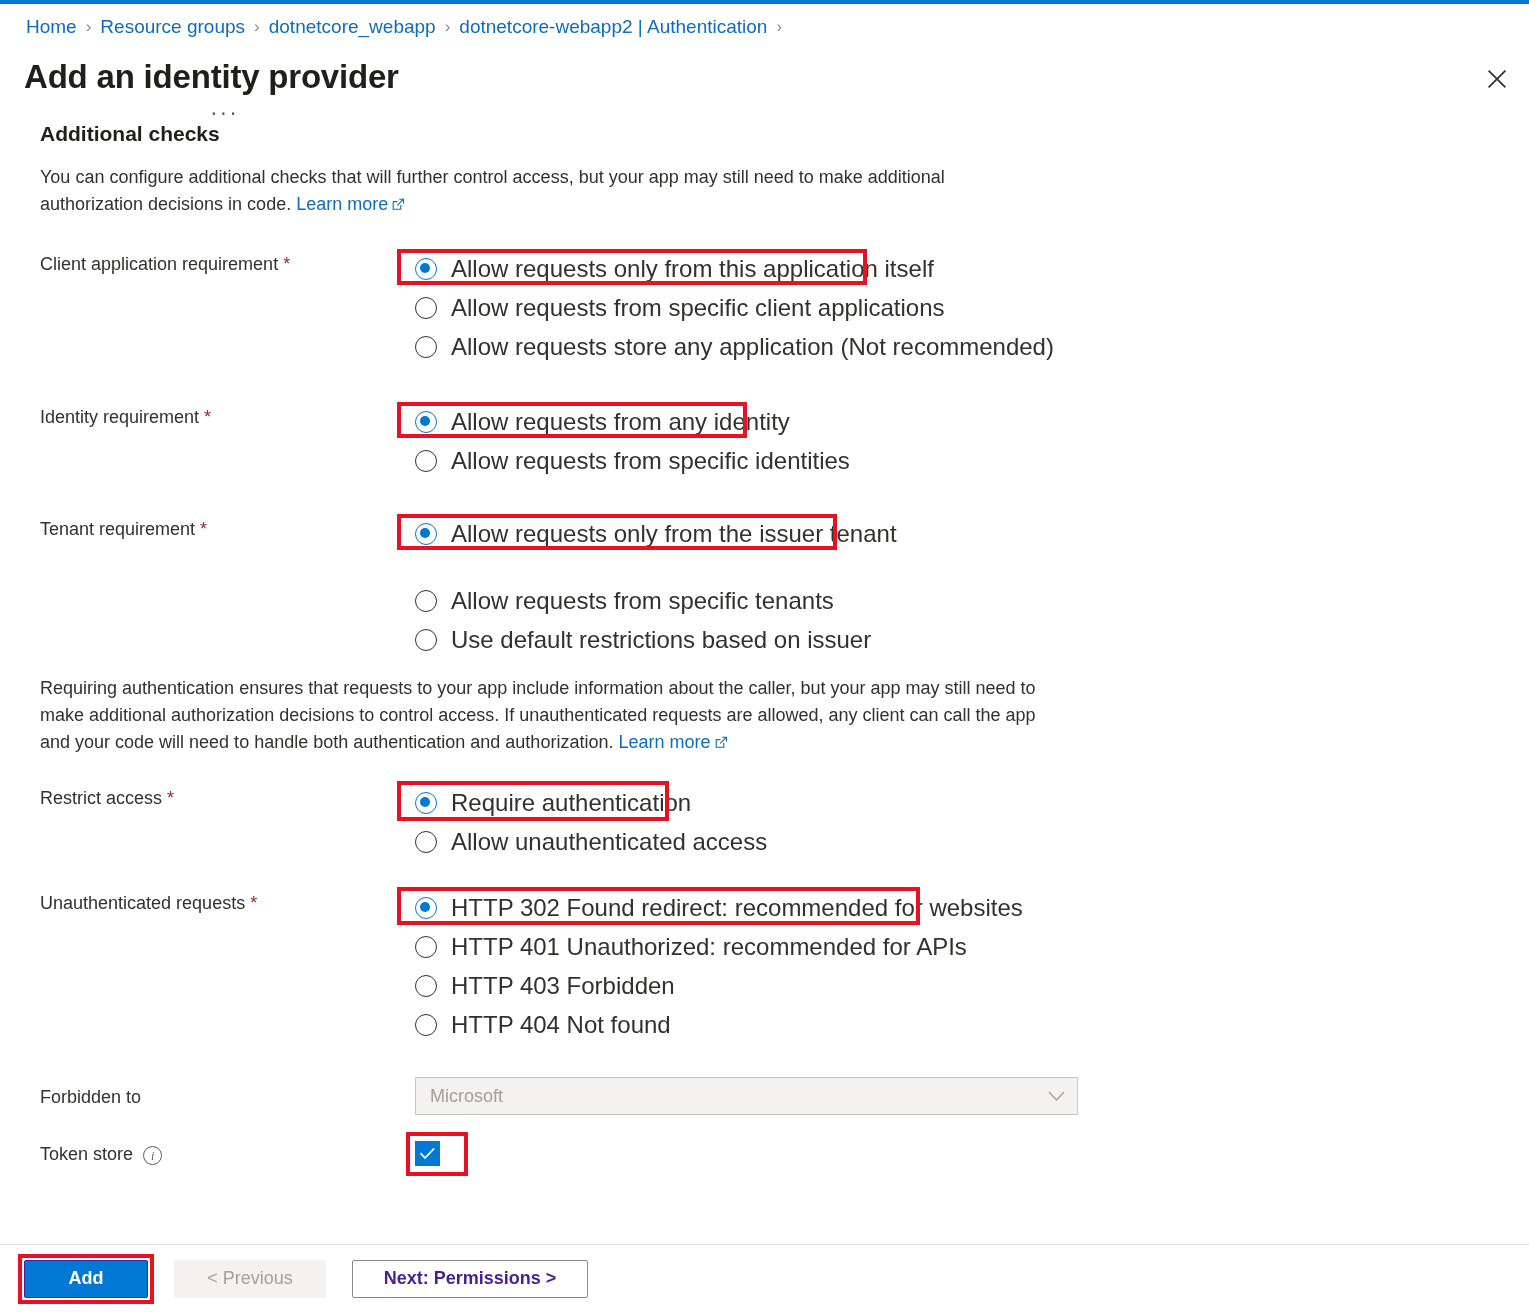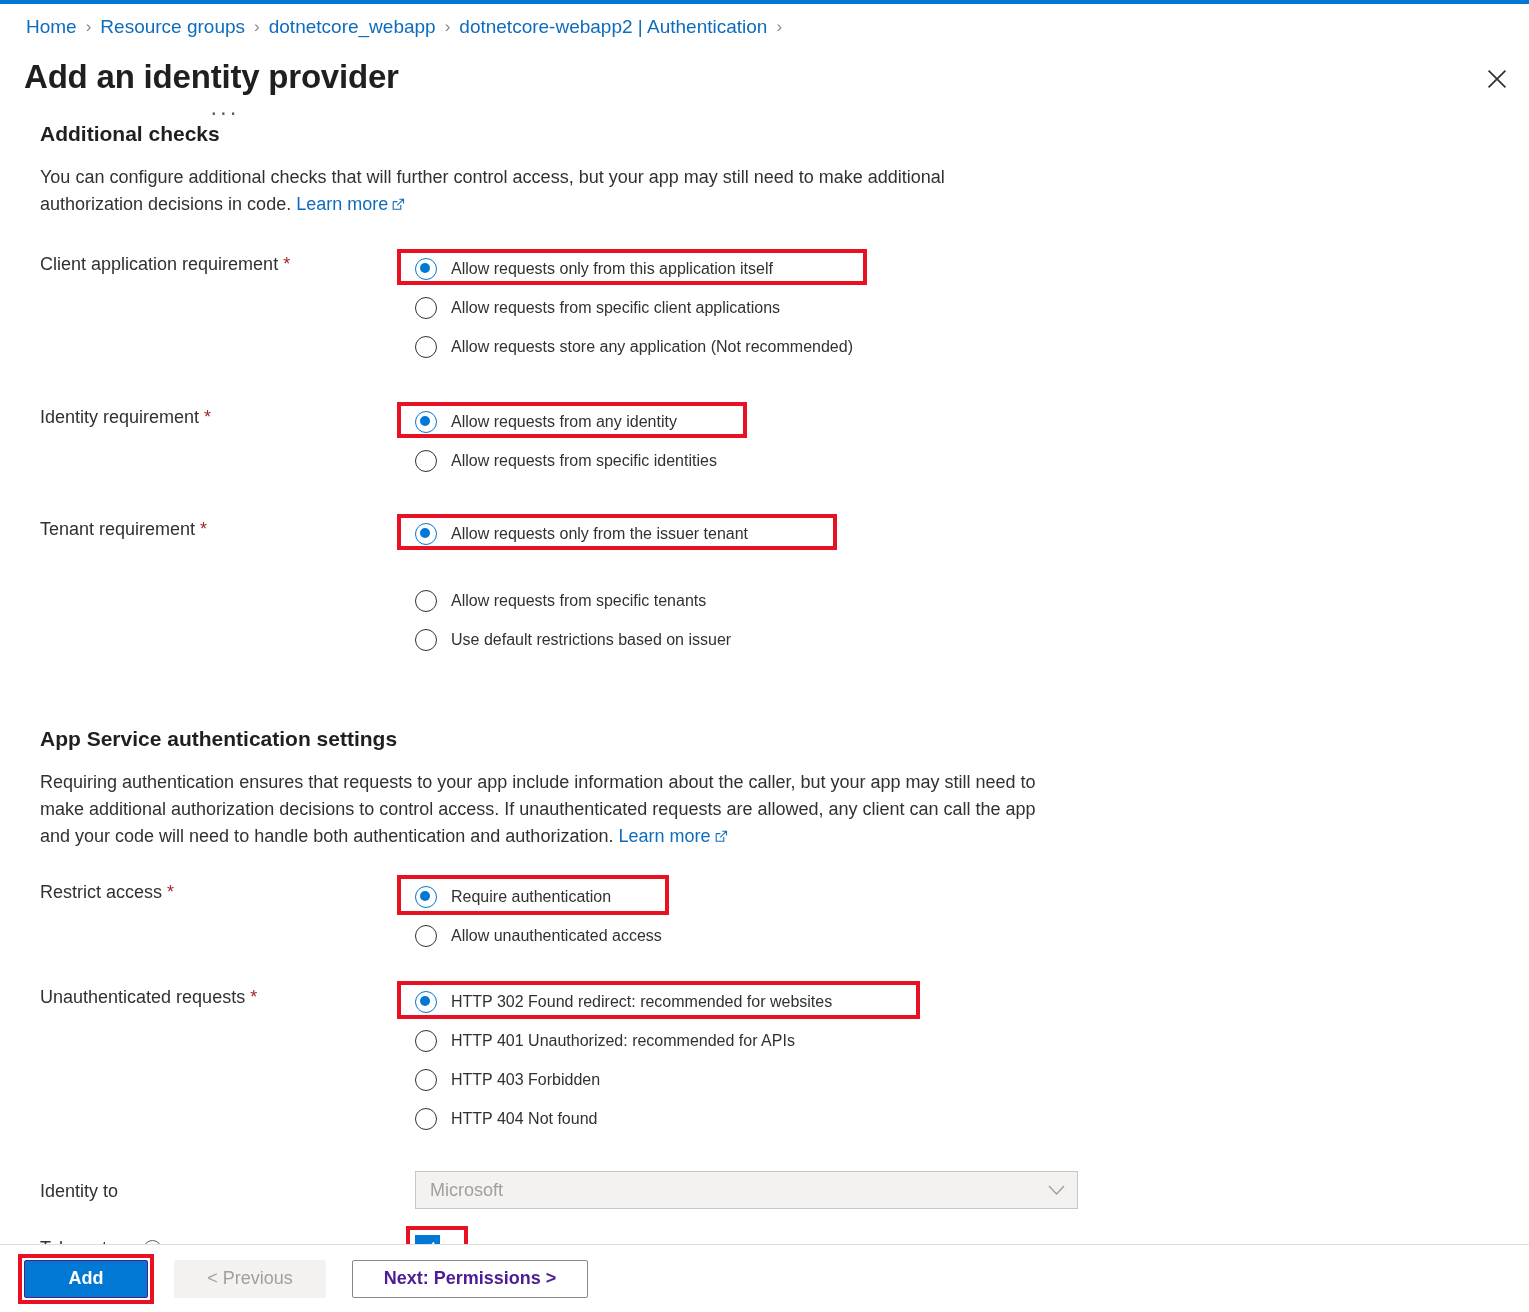"Allow requests only from this" .radio-label { font-size: 16px -> 24px }
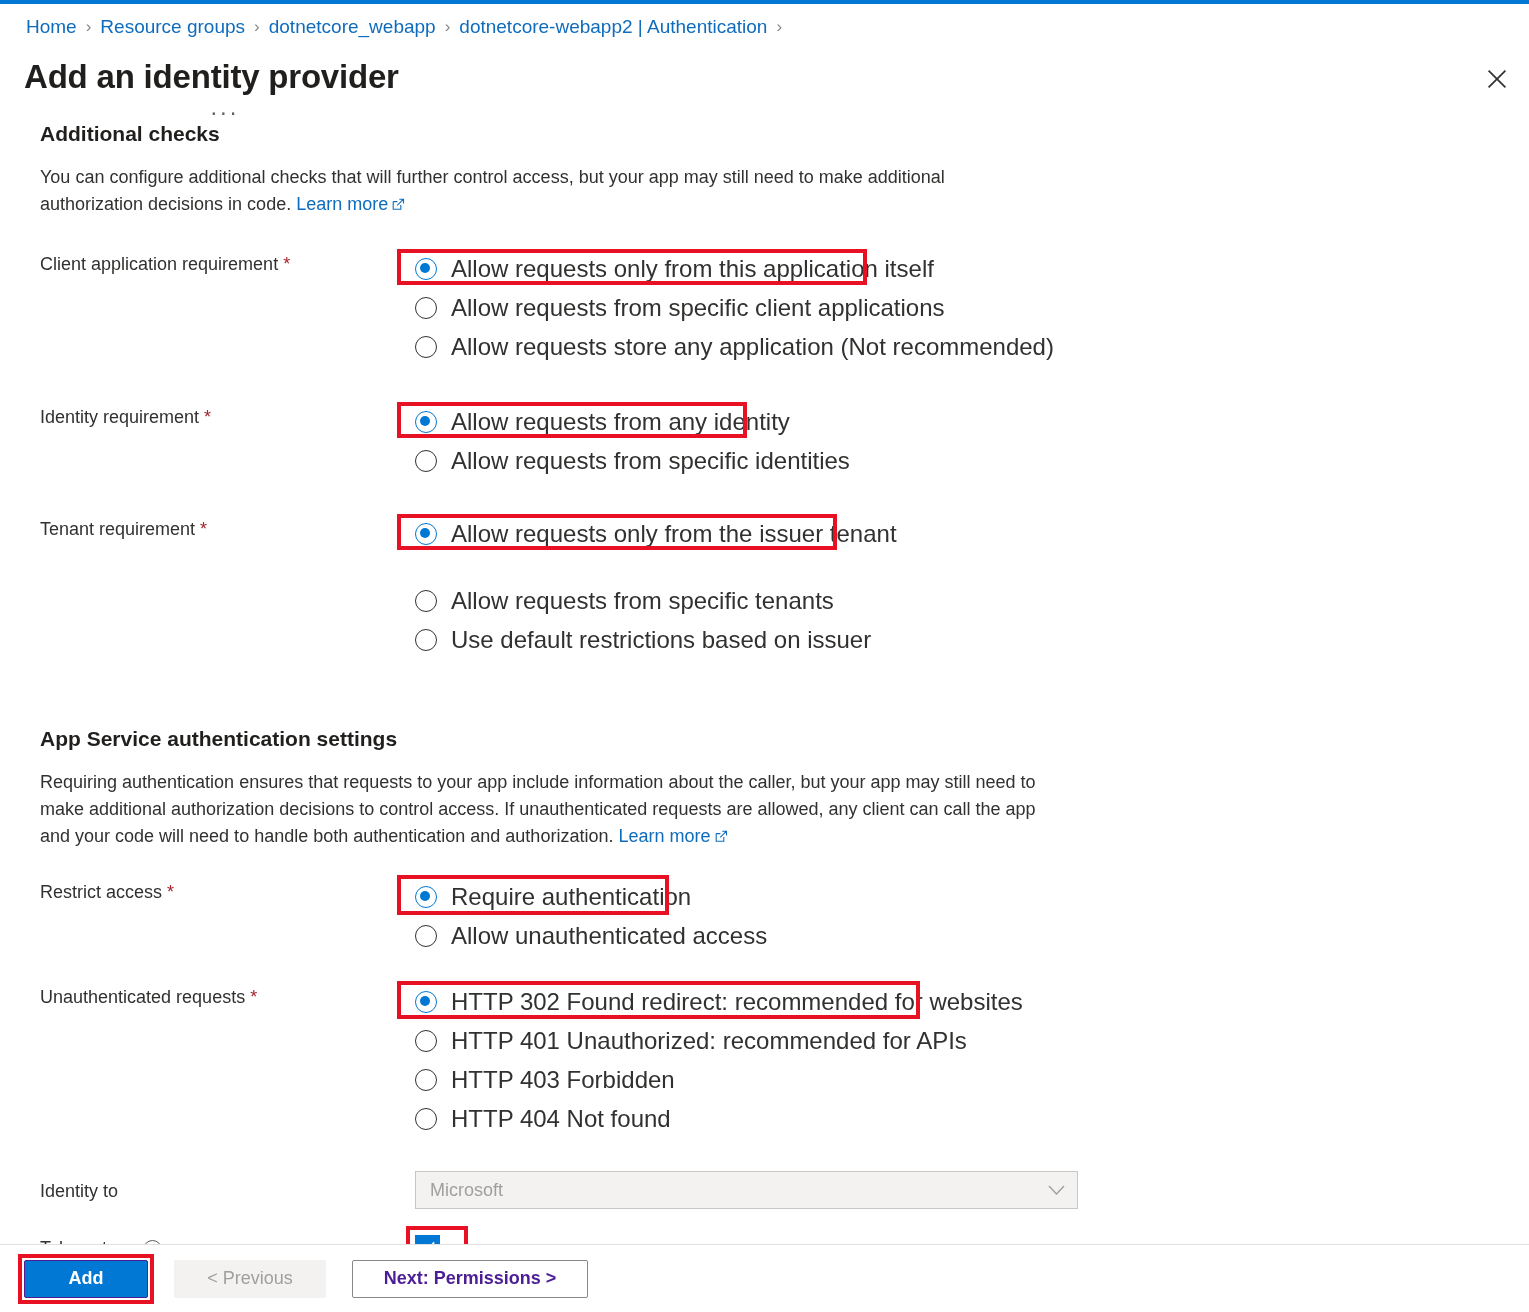"App Service authentication settings" h2.section-heading { html: <h2>App Service authentication settings</h2> -> none }
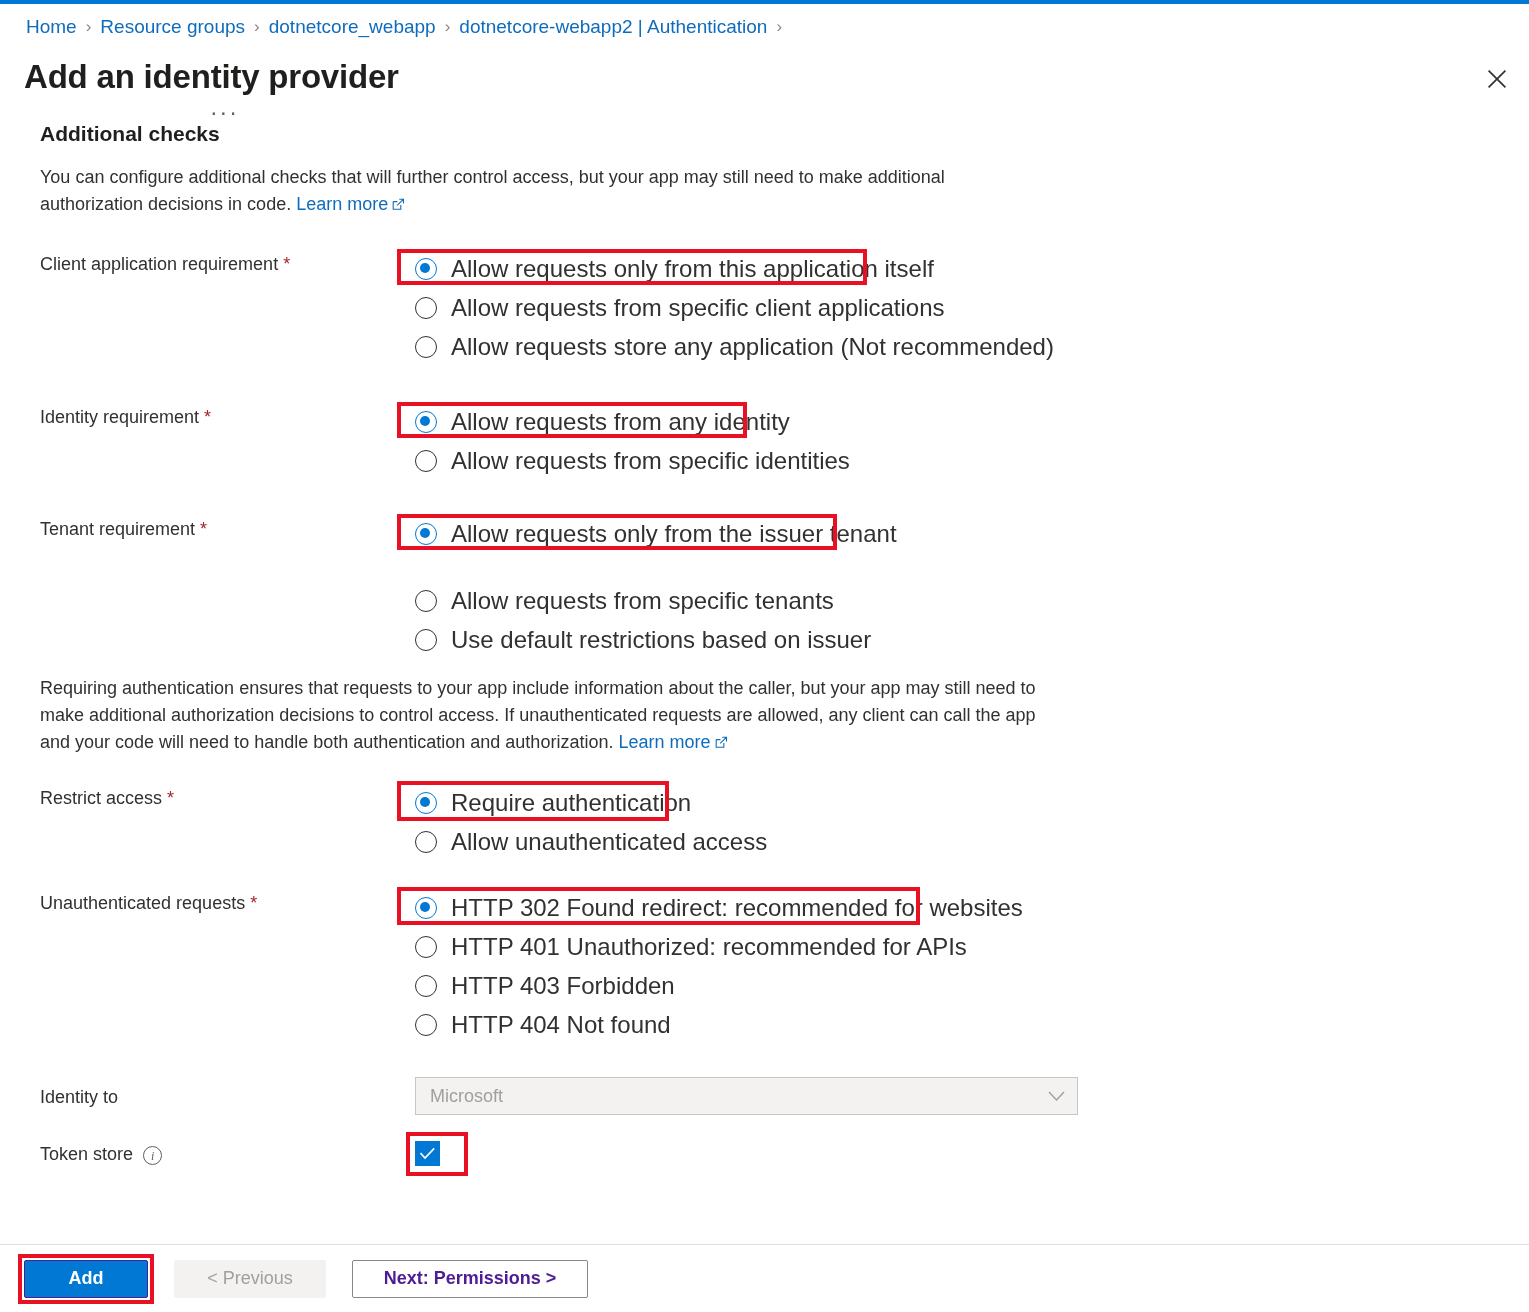"Identity to" span { text: Identity -> Forbidden }
